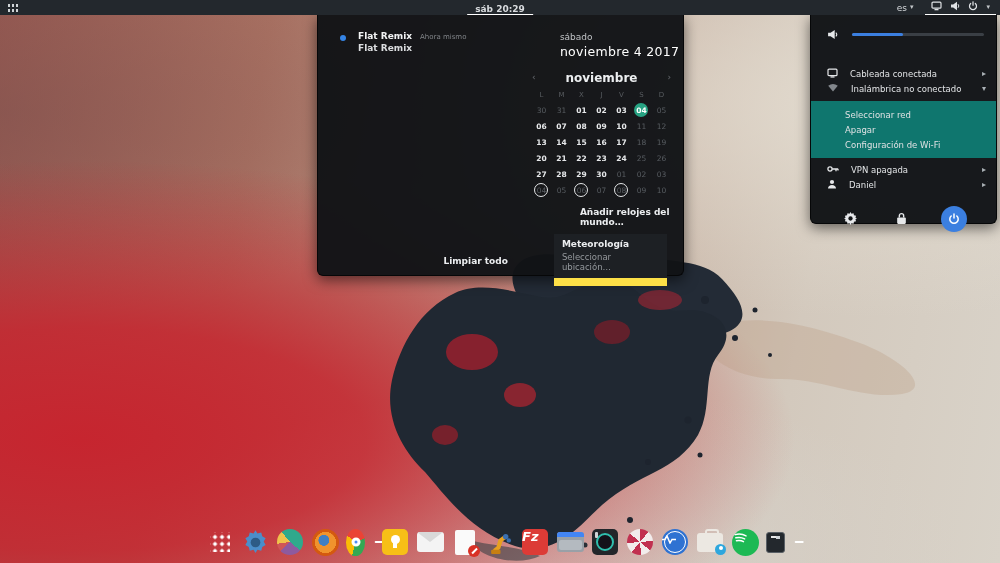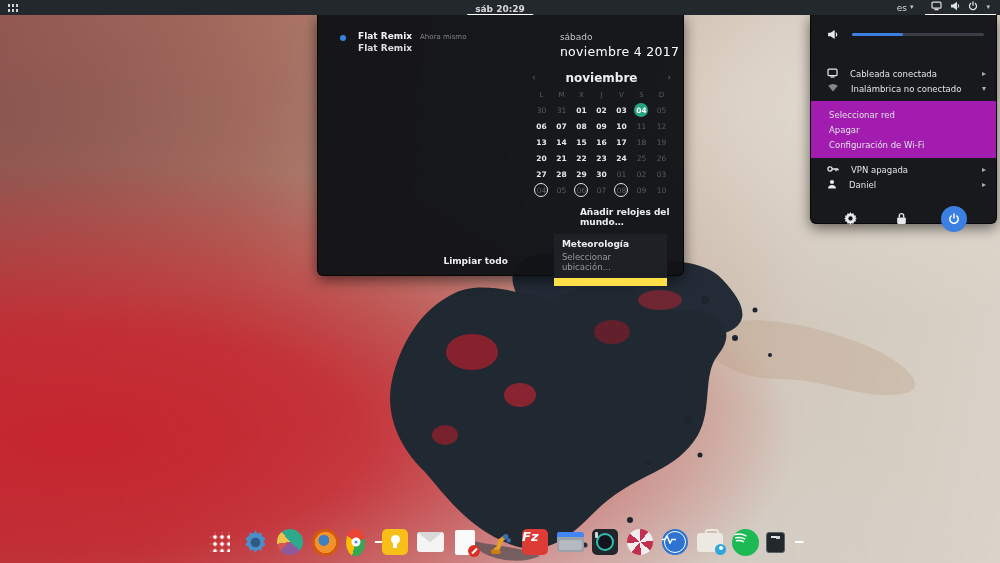"Seleccionar red" .submenu { background: #a21caf -> #0f766e; padding: 6px 0 -> 6px 16px }
